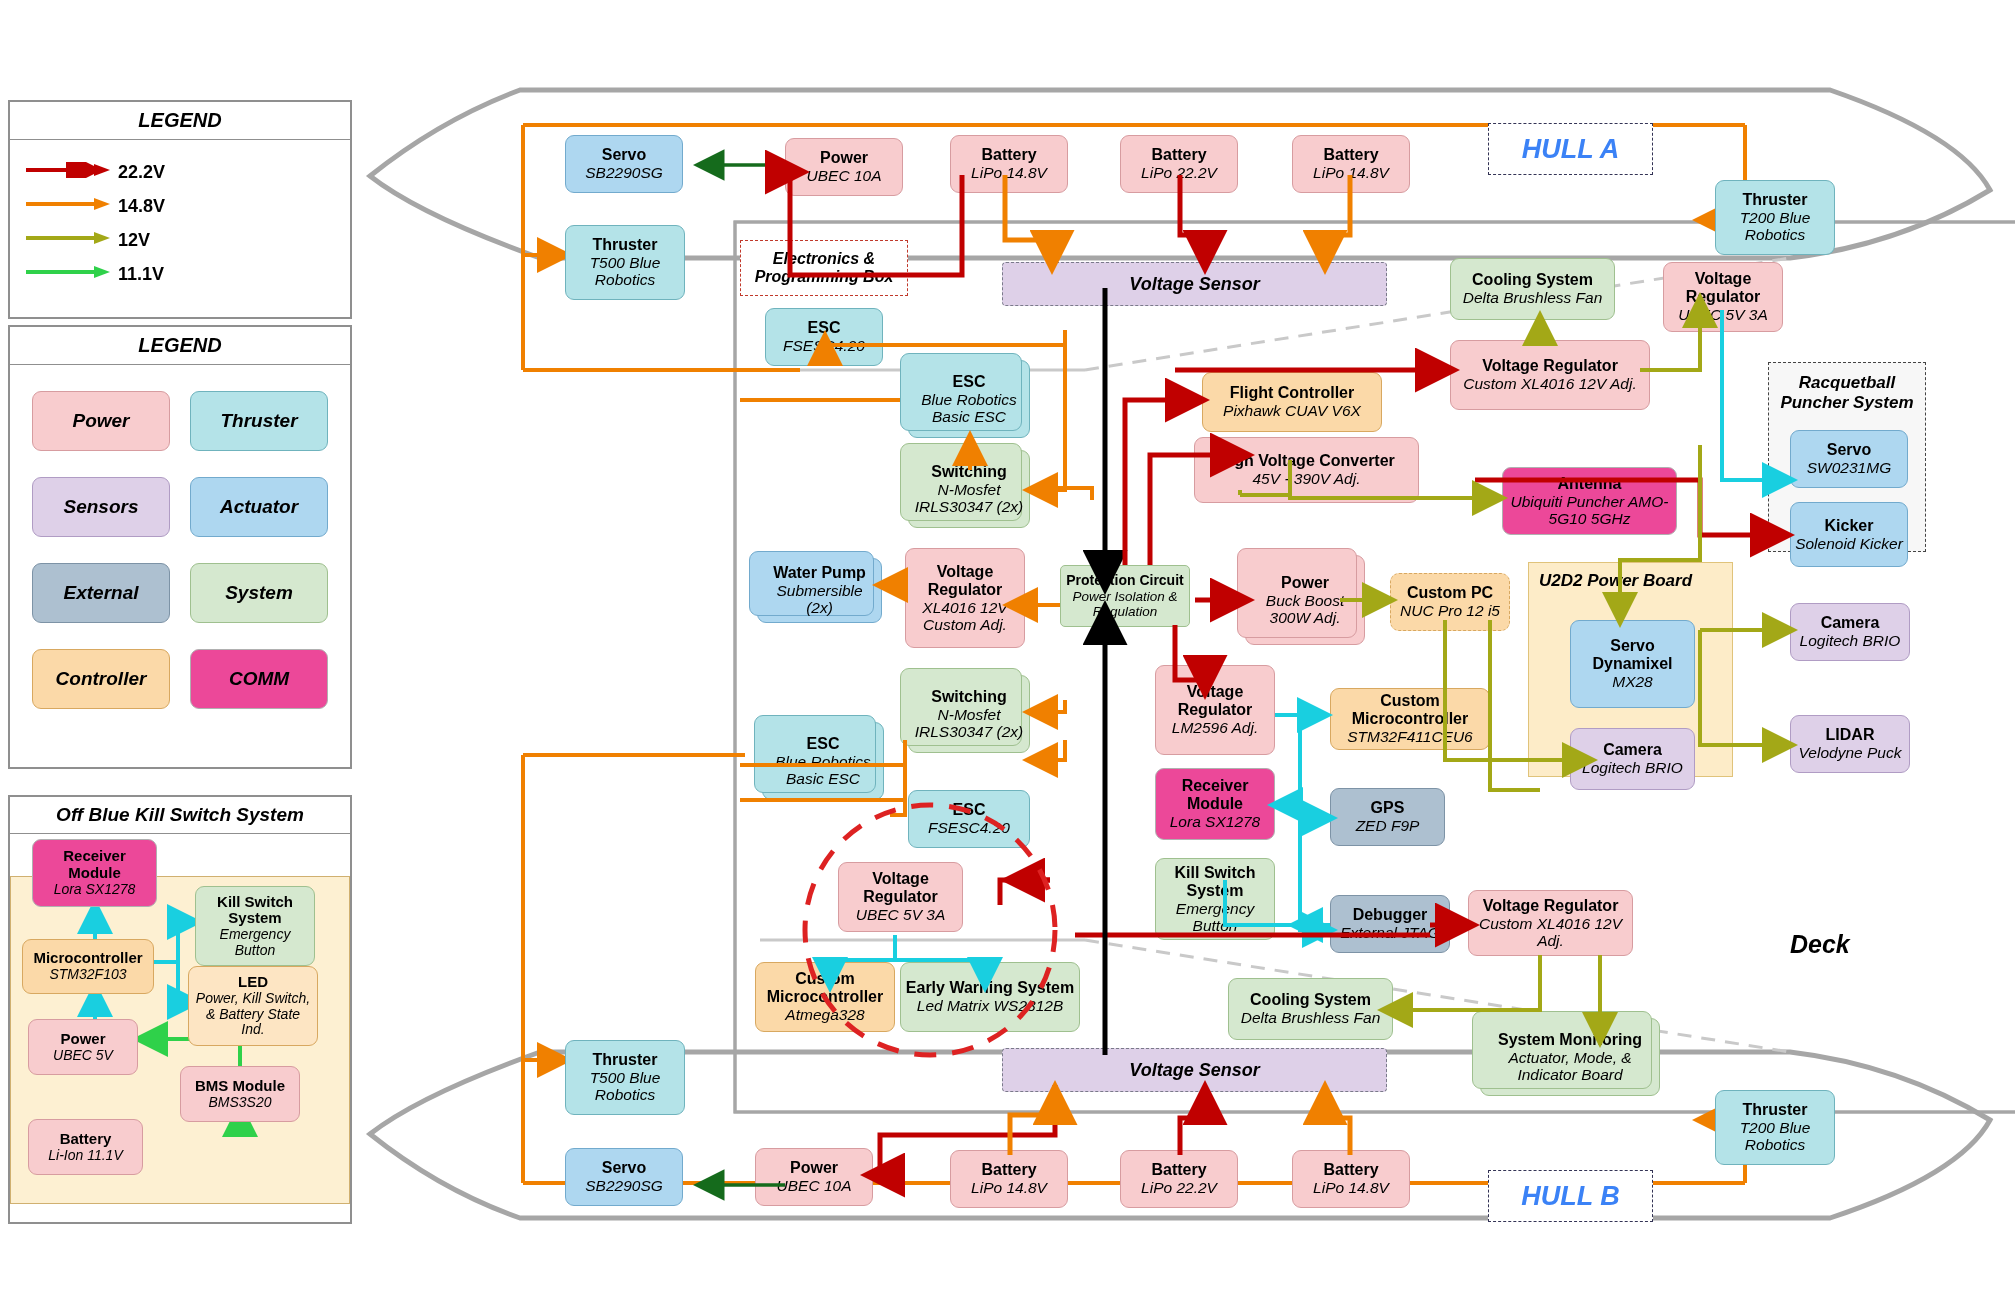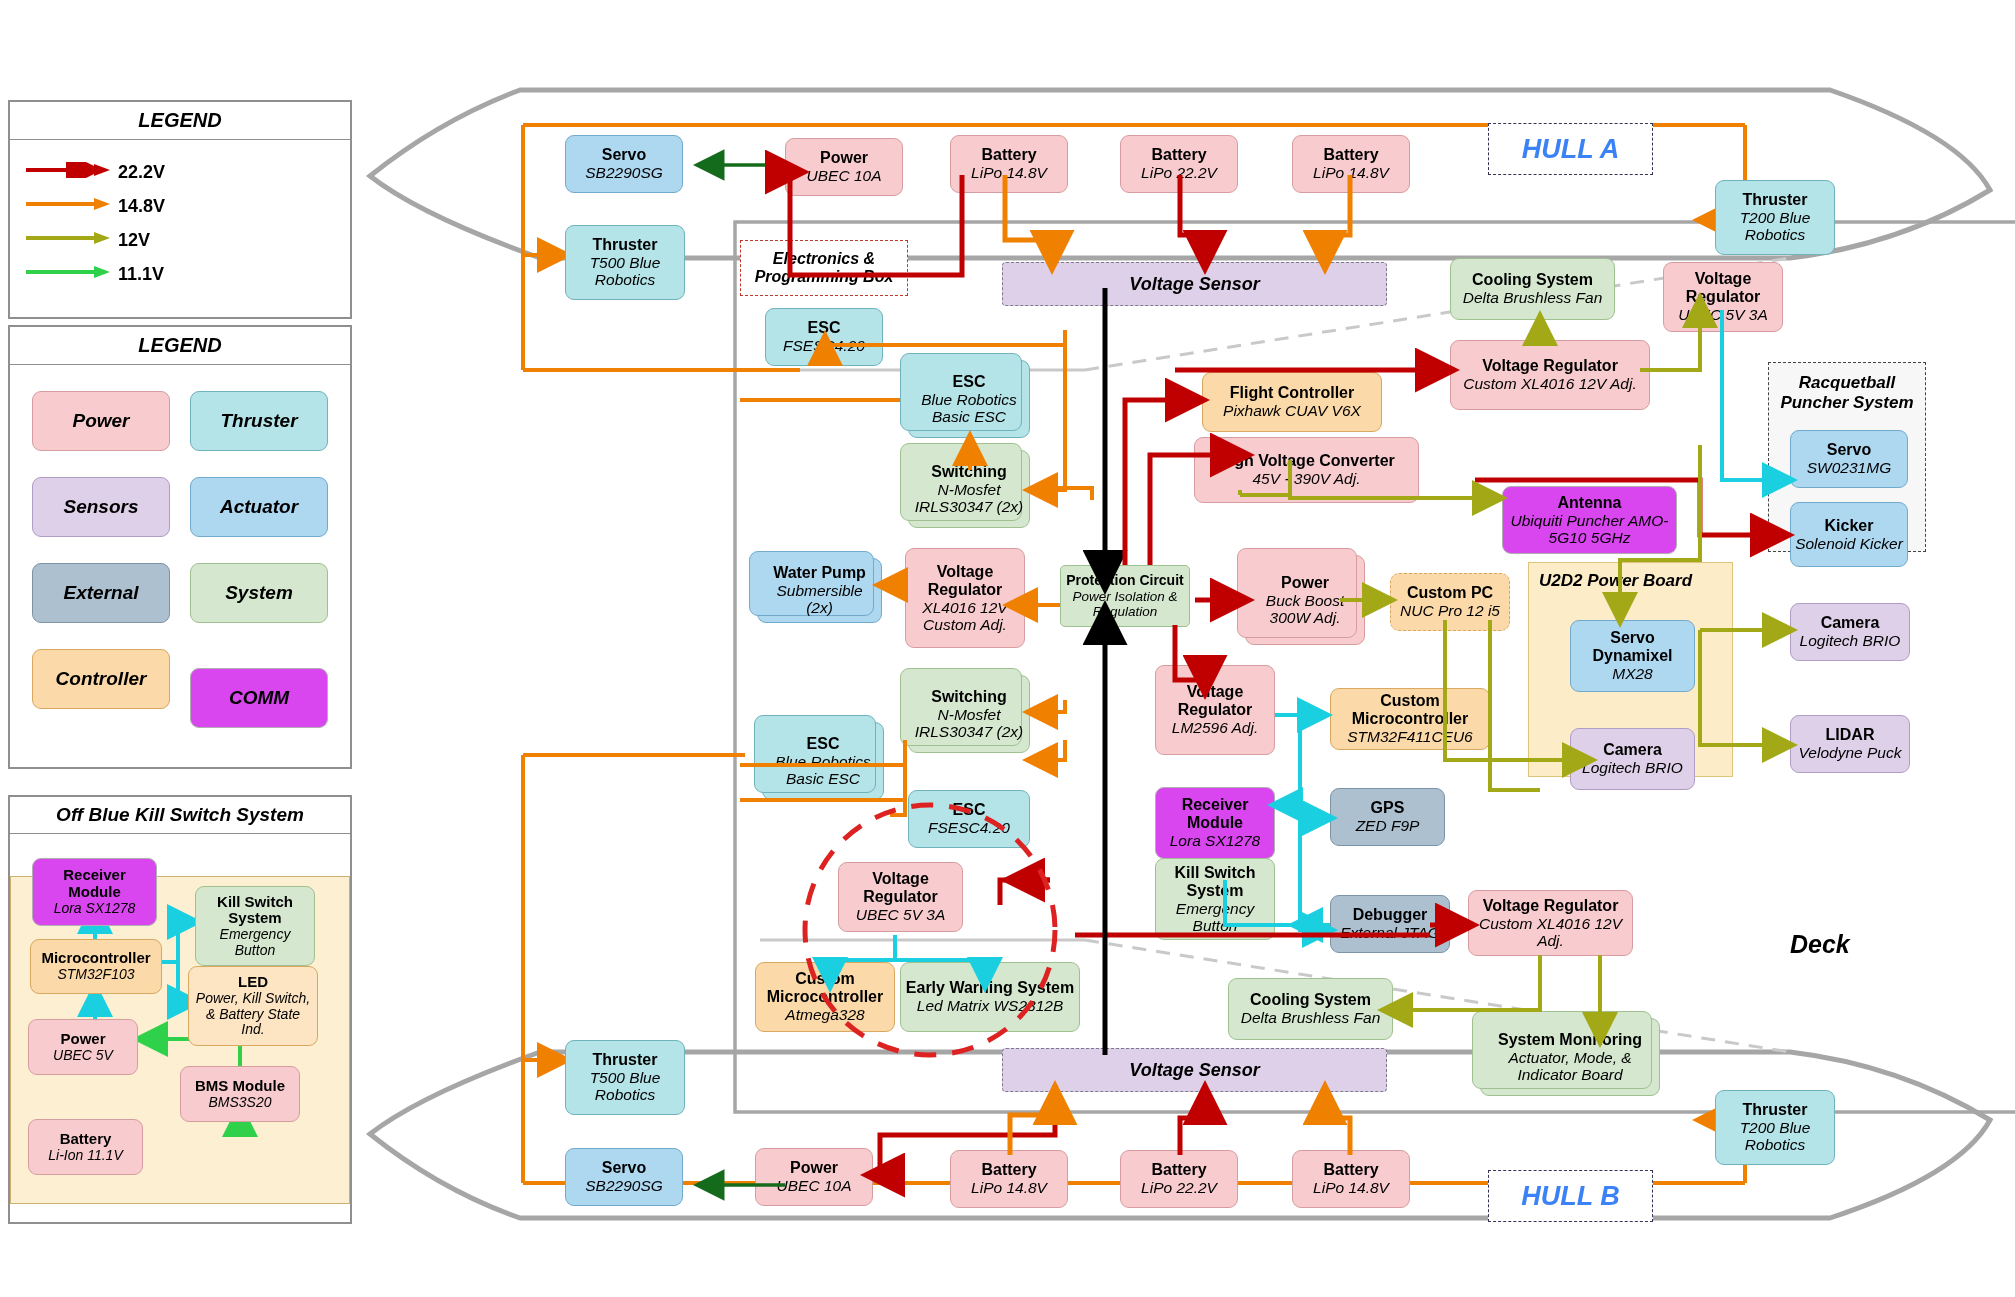"Antenna" .c-comm { background: #d946ef -> #ec4899; margin-top: 19px -> none }
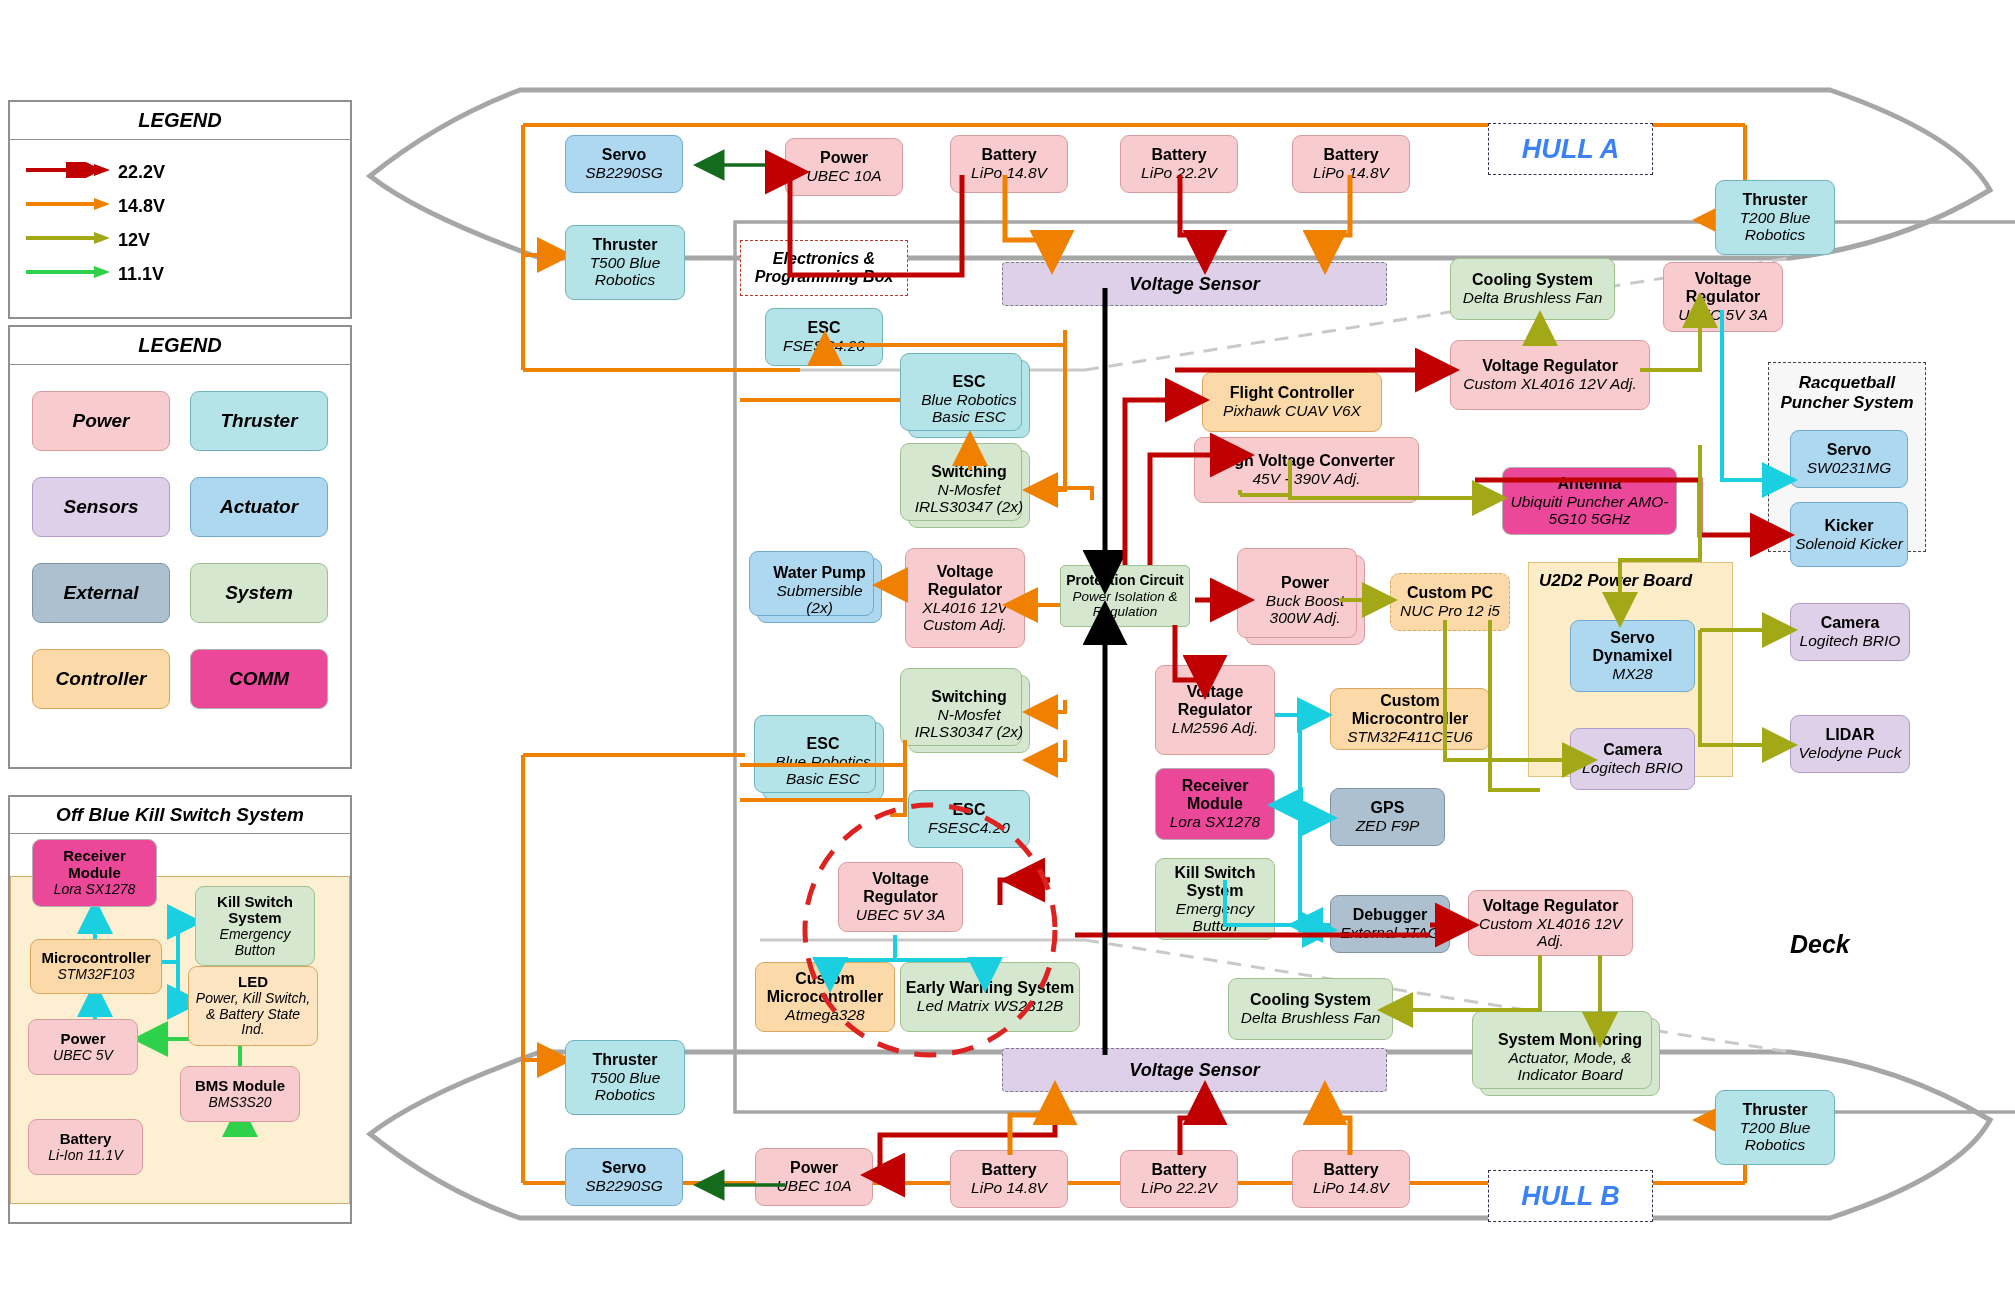"Servo Dynamixel" div.node { height: 72px -> 88px }
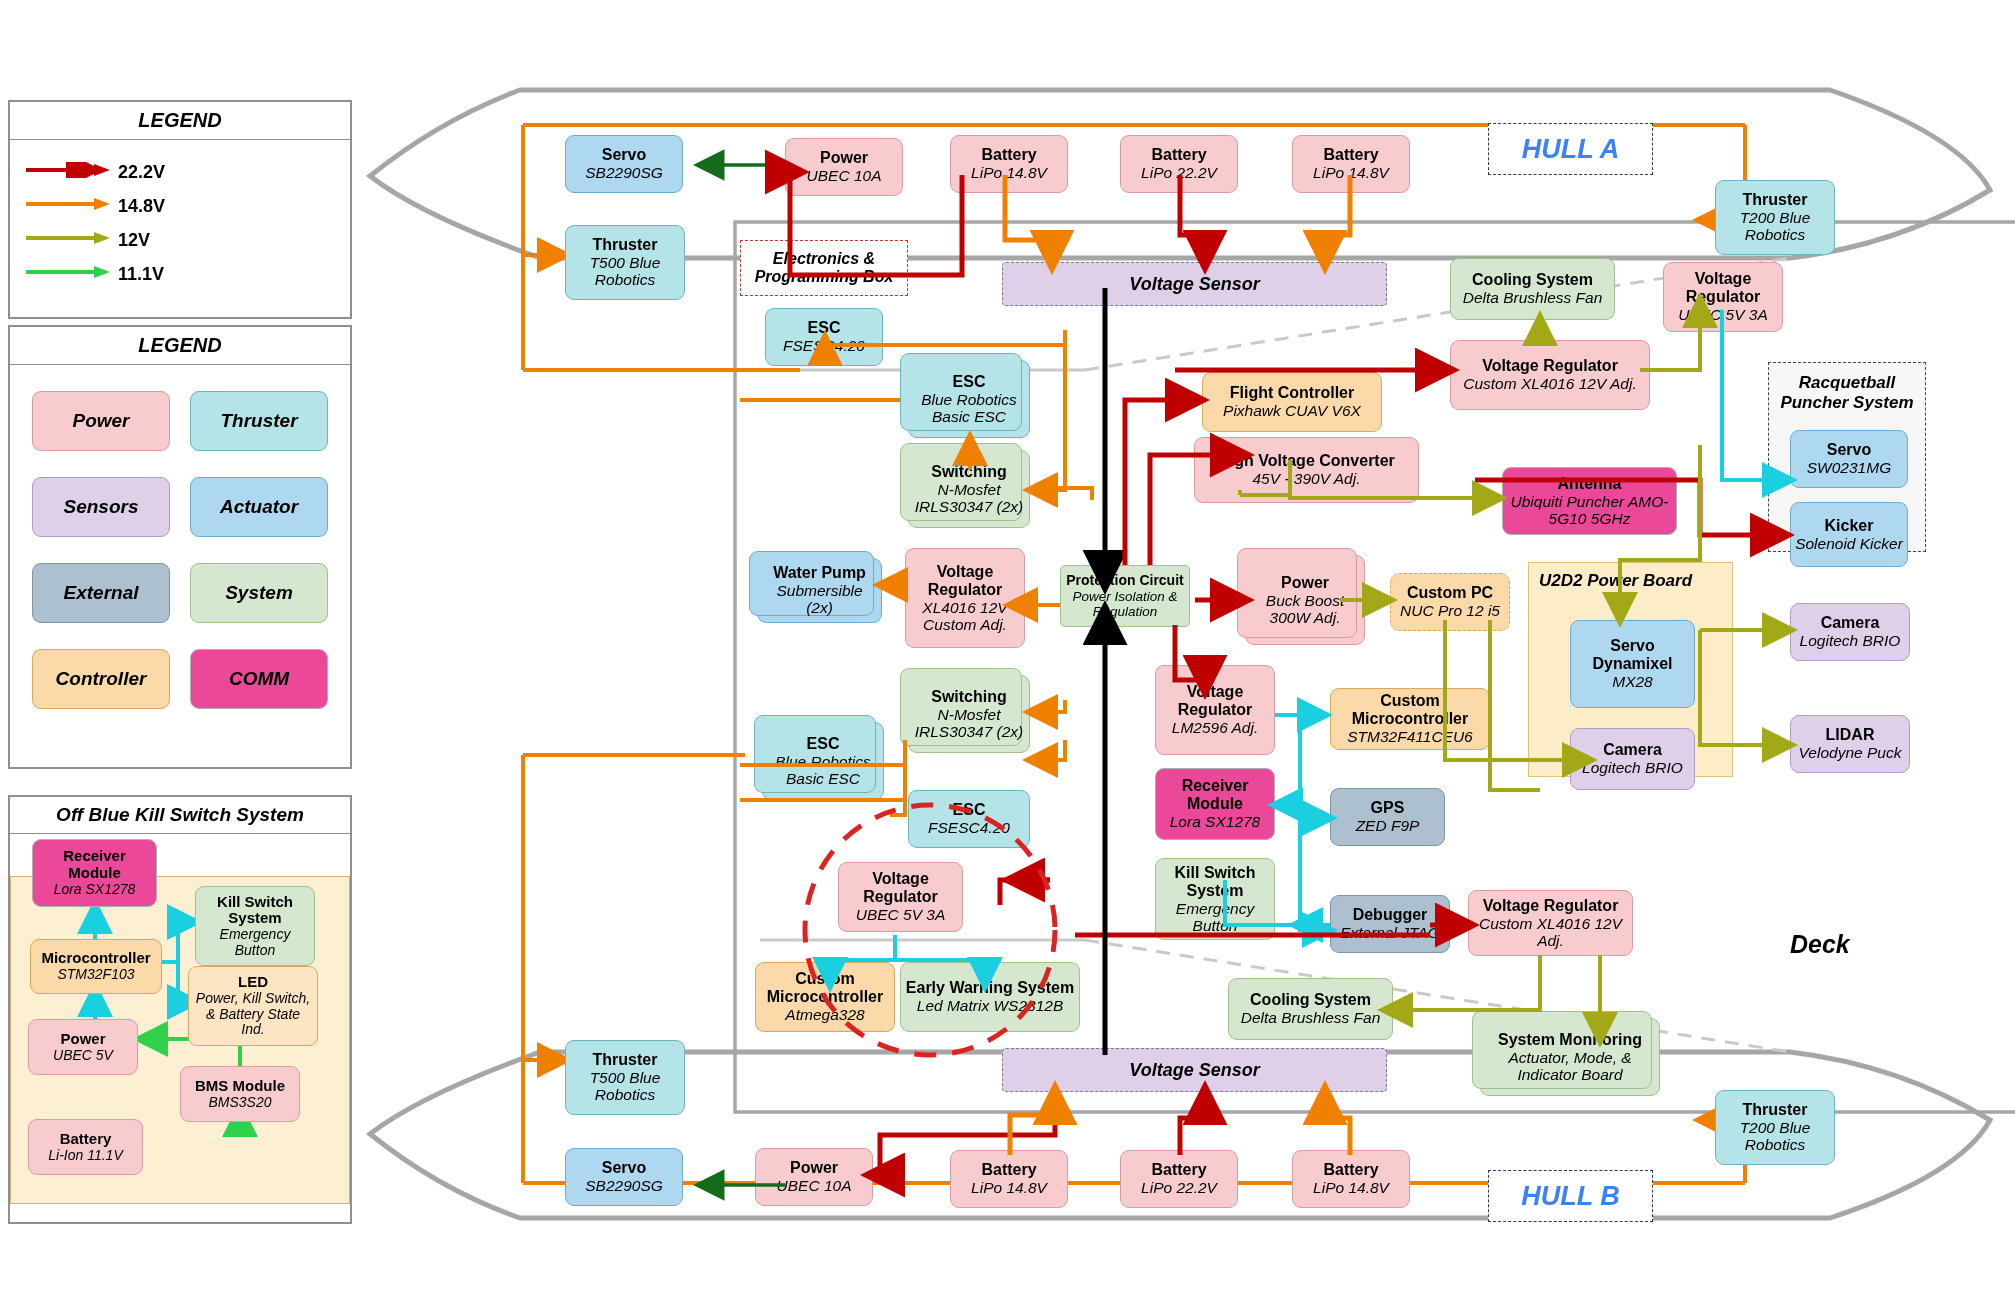"Microcontroller" div.node { left: 20px -> 12px }
